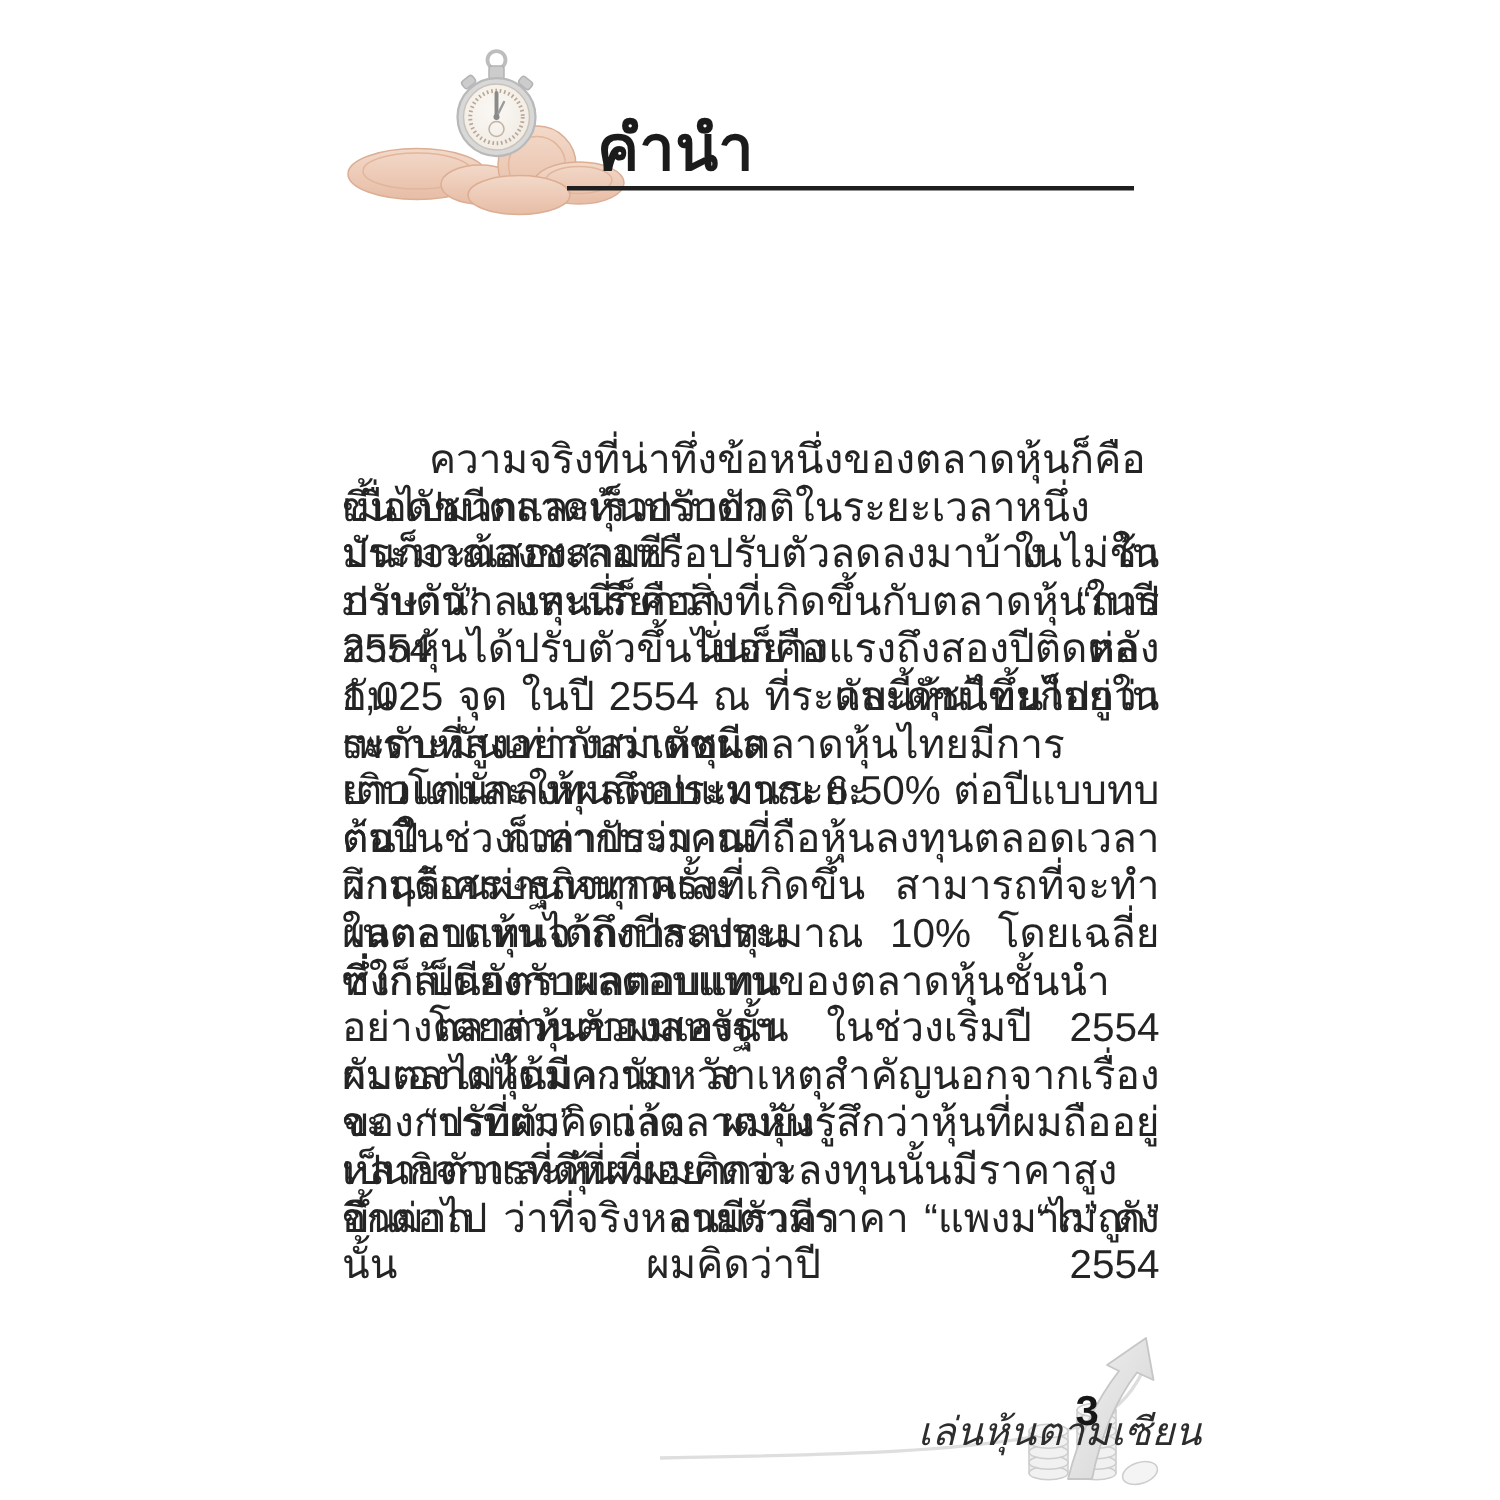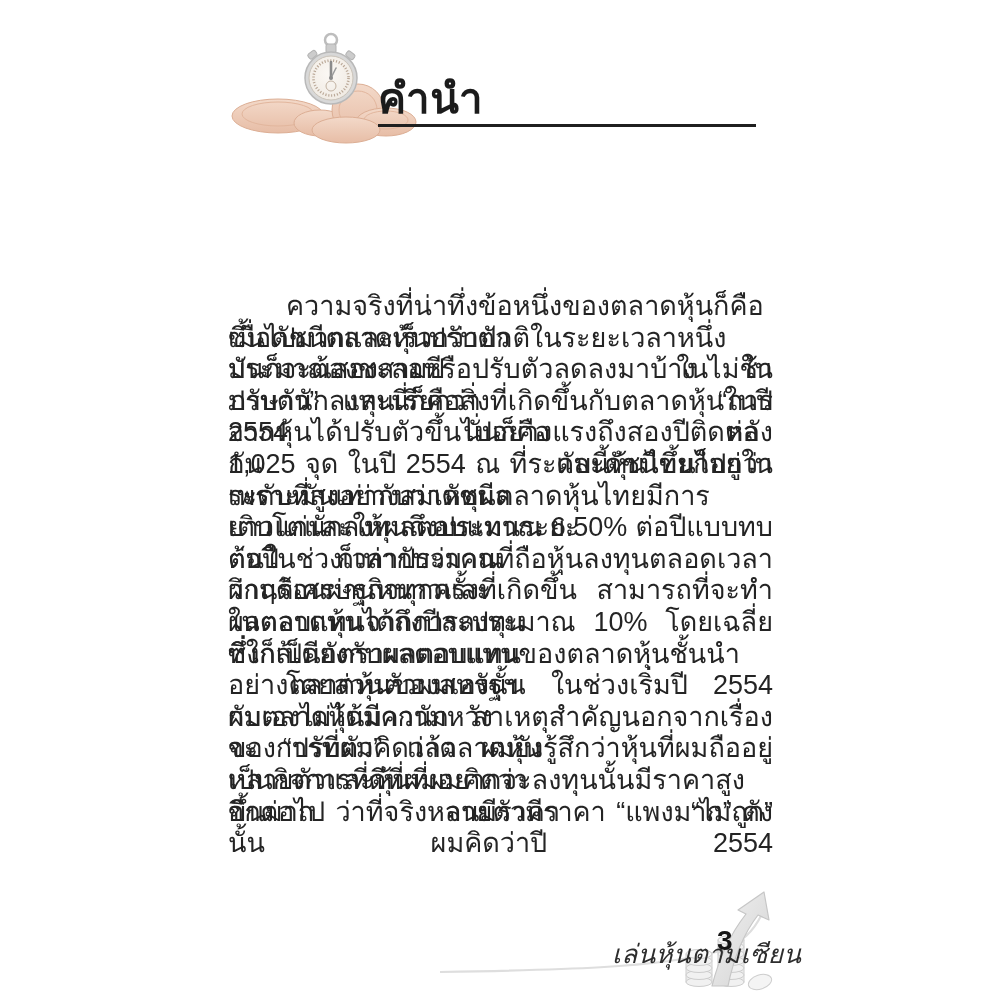"คำนำ" .page-title { left: 378px -> 398px }
